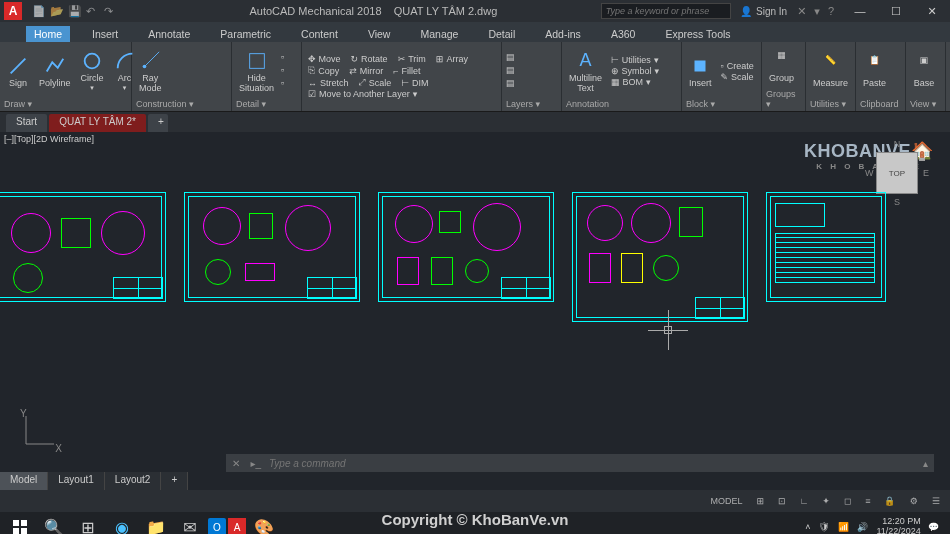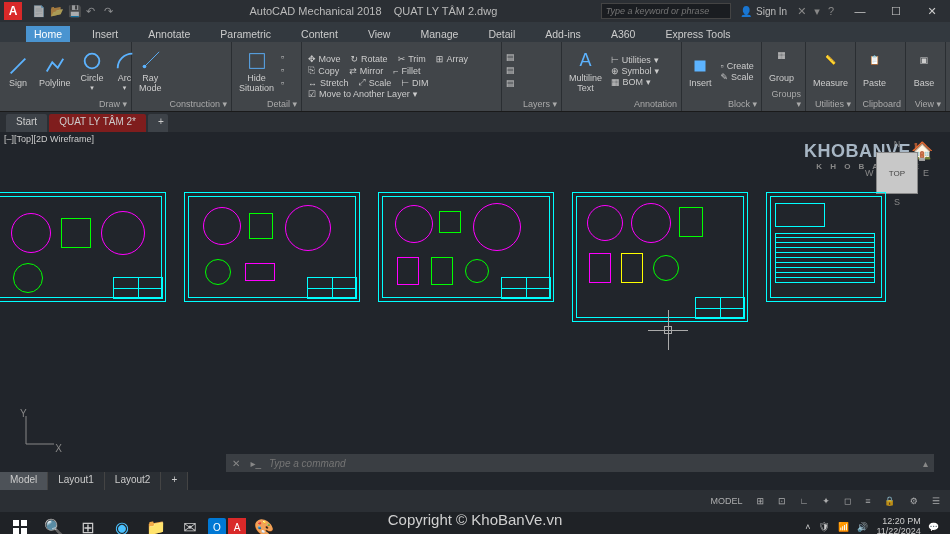"Groups ▾" .panel-label { text-align: right -> left }
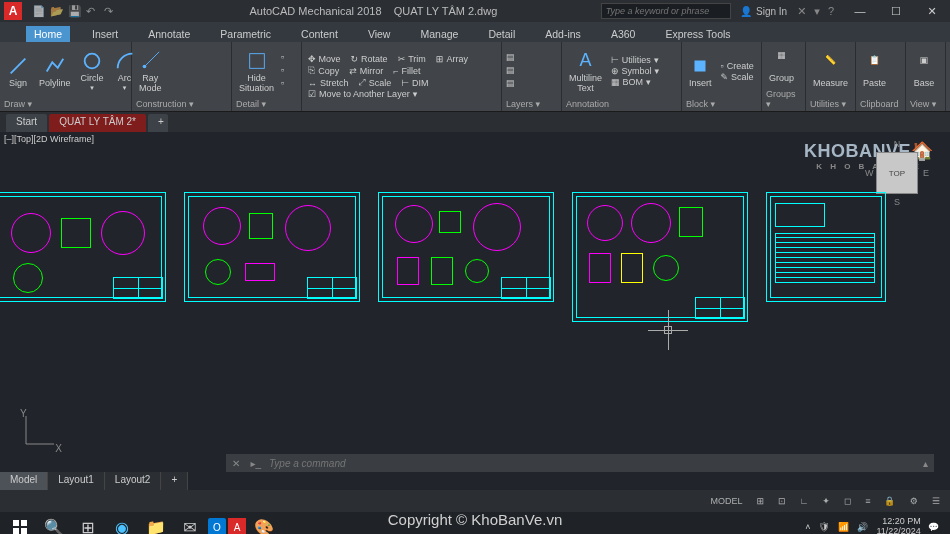"Copyright © KhoBanVe.vn" .wm-copy { font-weight: 400 -> 700 }
